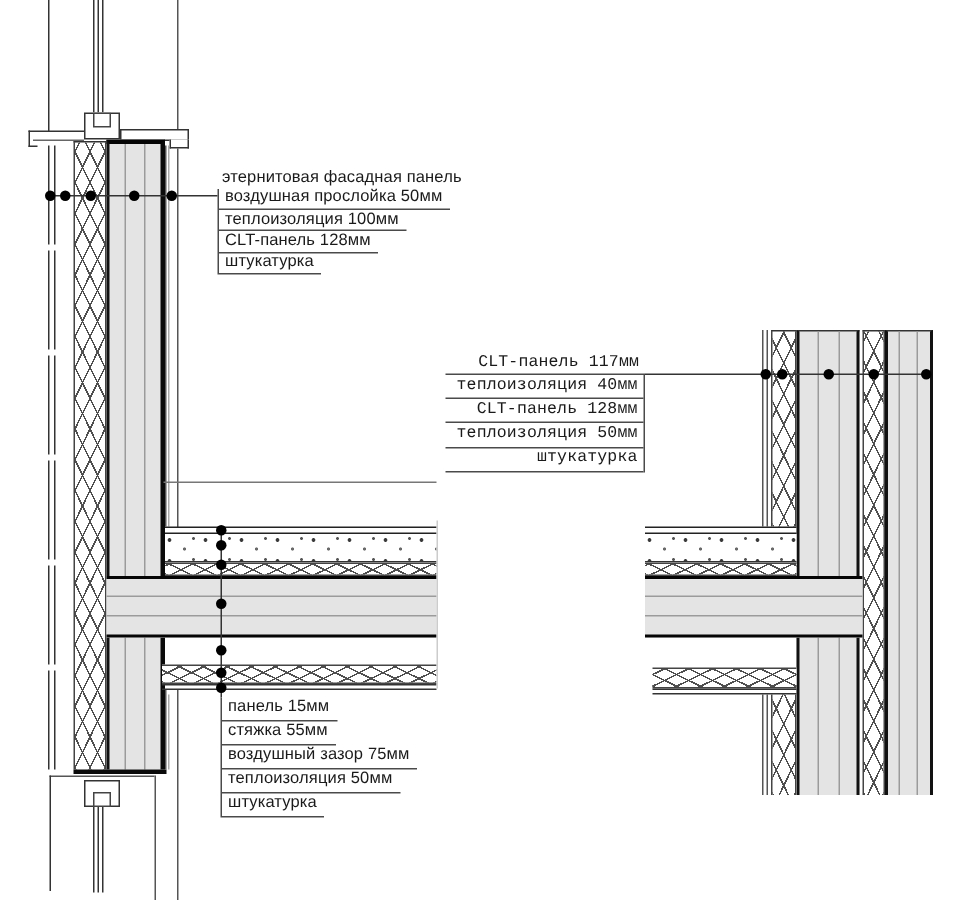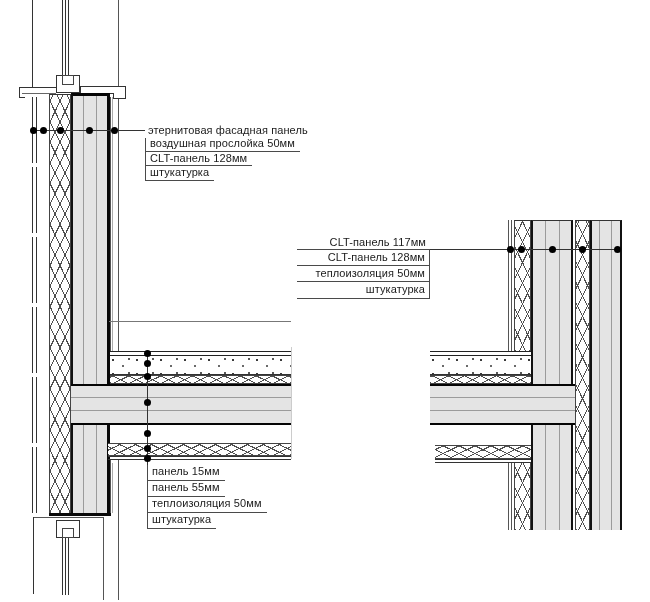"этернитовая фасадная панель" div.grp { top: 124px -> 112px }
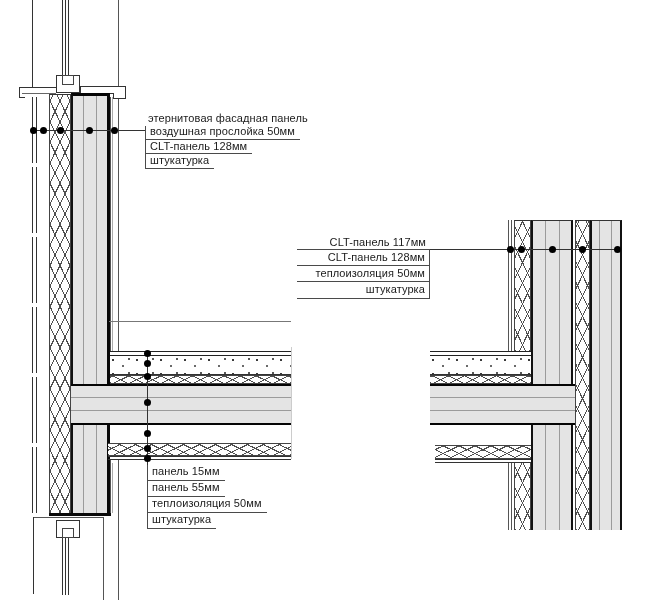"теплоизоляция 100мм" div.lbl-row { html: none -> <div> <span>теплоизоляция 100мм</span> </div> }
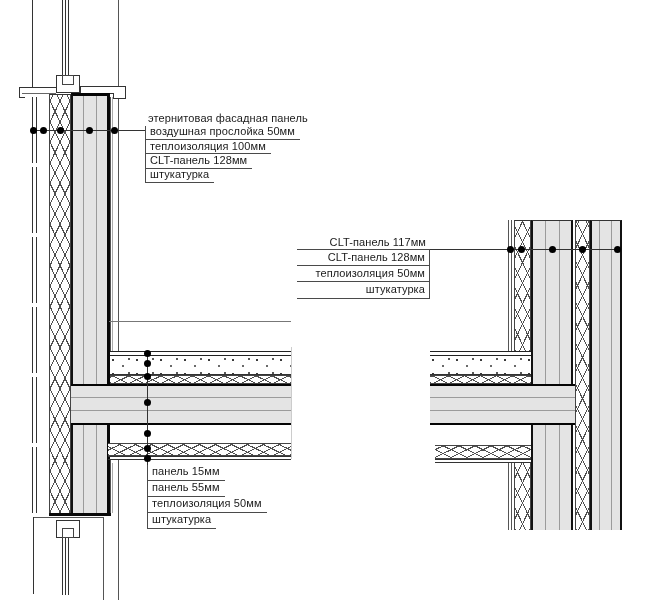"CLT-панель 117мм" .grp-mid { font-family: none -> Liberation Mono, monospace }
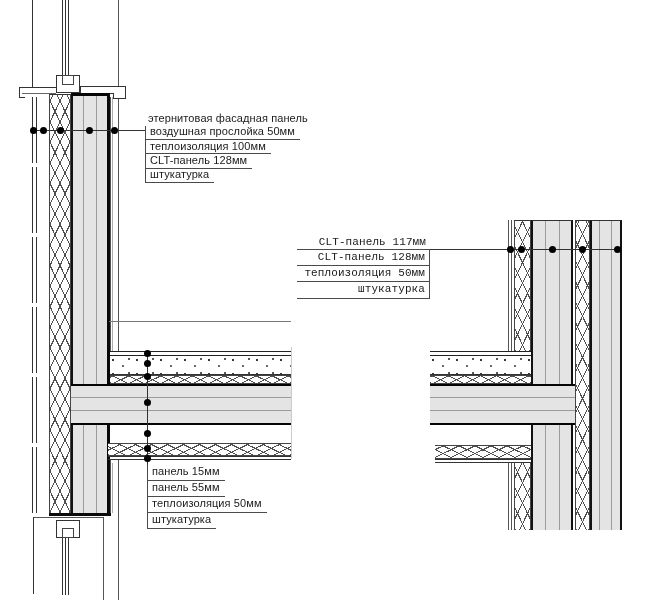"теплоизоляция 40мм" div.lbl-row { html: none -> <div> <span>теплоизоляция 40мм</span> </div> }
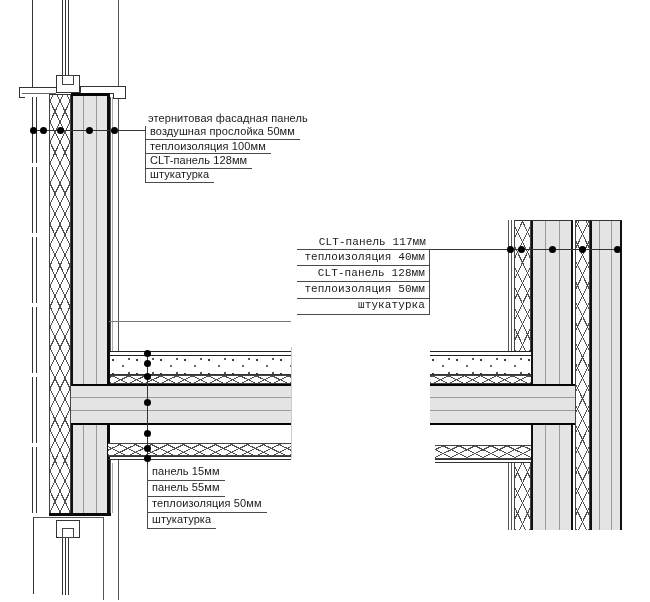"панель 55мм" span { text: панель -> стяжка }
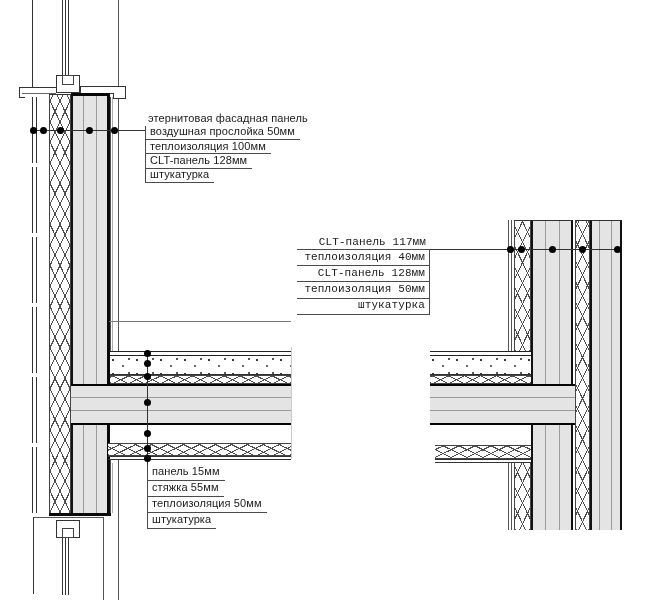"воздушный зазор 75мм" div.lbl-row { html: none -> <div> <span>воздушный зазор 75мм</span> </div> }
